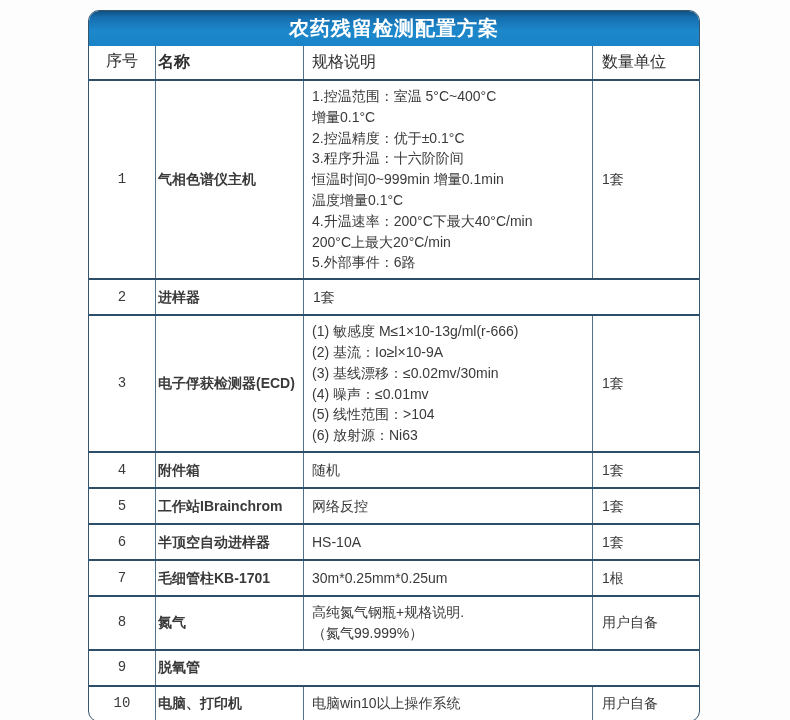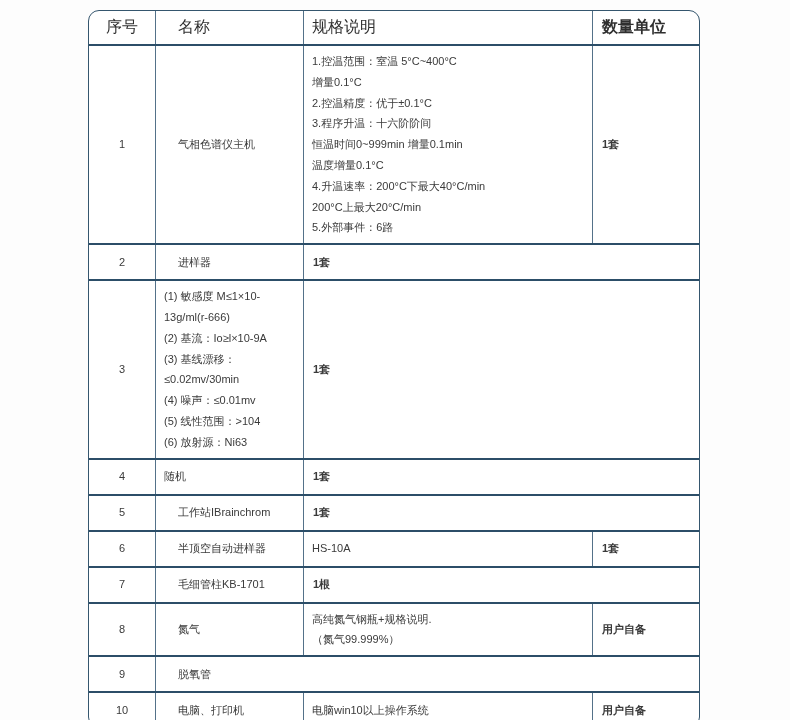"农药残留检测配置方案" div.title-bar { html: none -> <div>农药残留检测配置方案</div> }
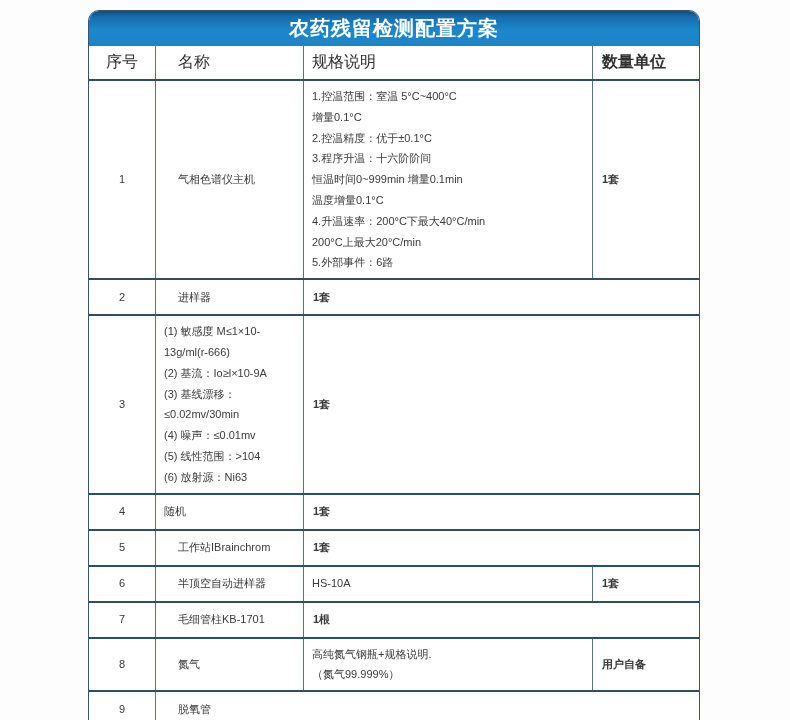"序号" .cell:first-child { font-family: none -> Liberation Mono, monospace }
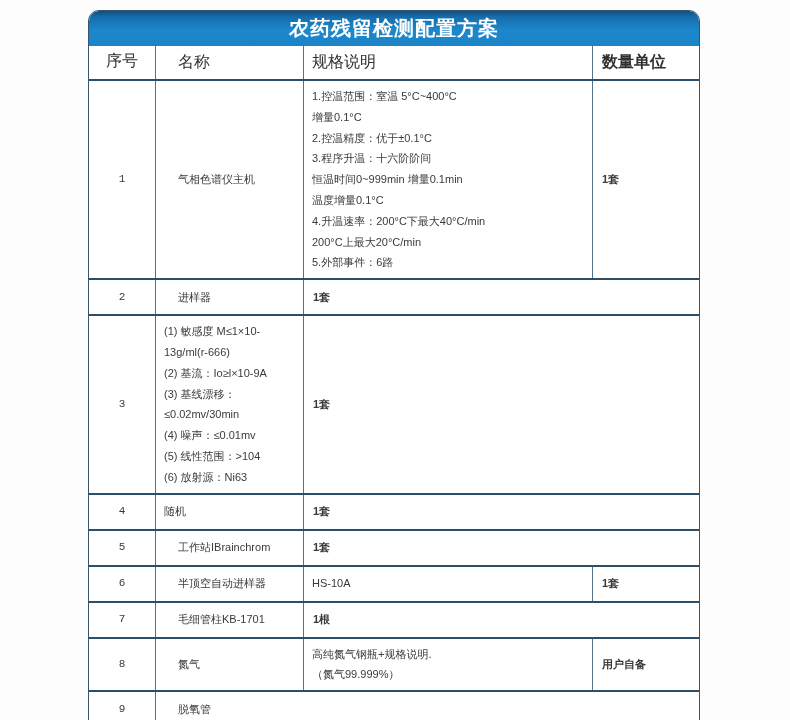"名称" .cell.name { font-weight: none -> bold; padding-left: 22px -> 2px }
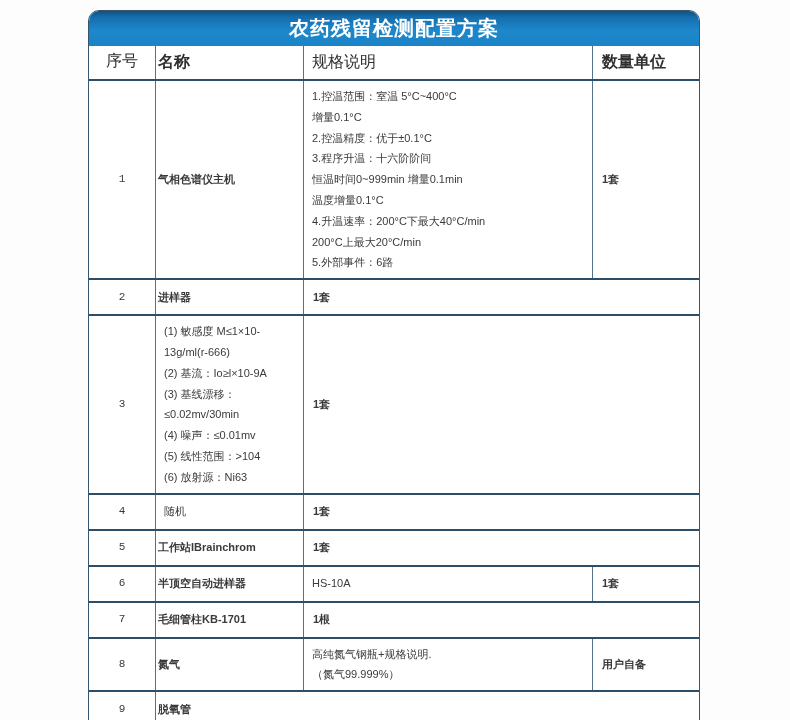"数量单位" .cell.qty { font-weight: bold -> none }
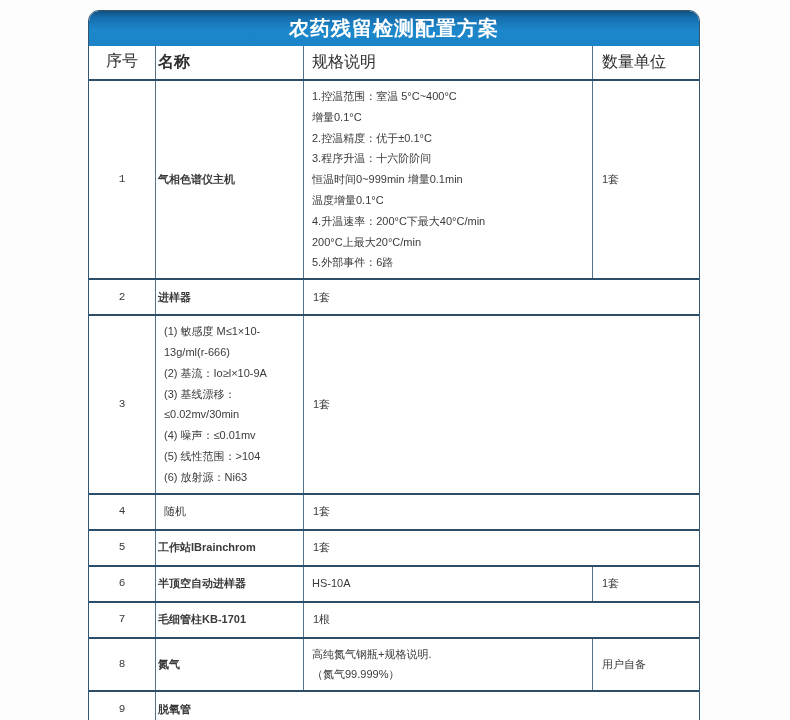"1.控温范围：室温 5°C~400°C" .cell { font-size: 11px -> 14px }
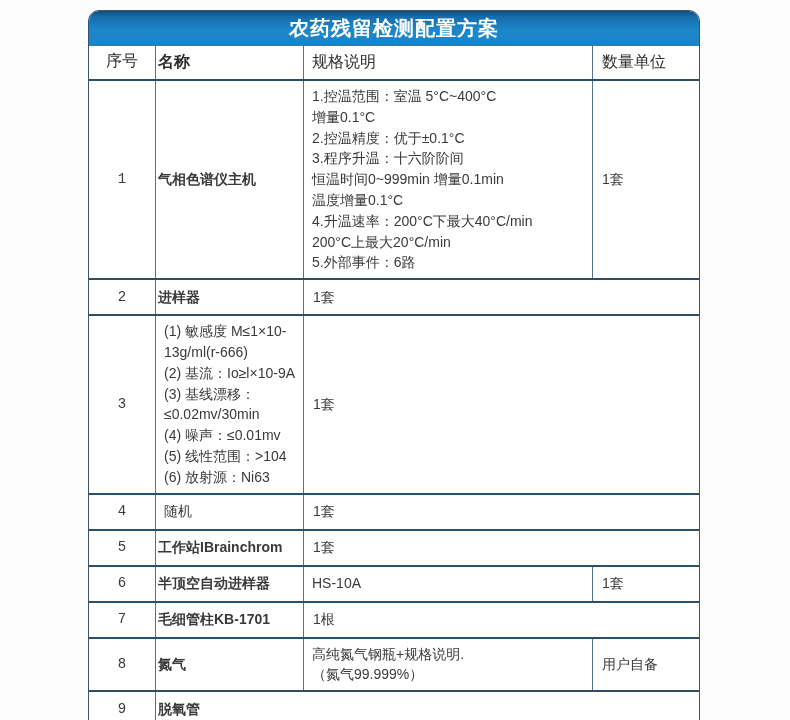"电子俘获检测器(ECD)" div.cell { html: none -> <div>电子俘获检测器(ECD)</div> }
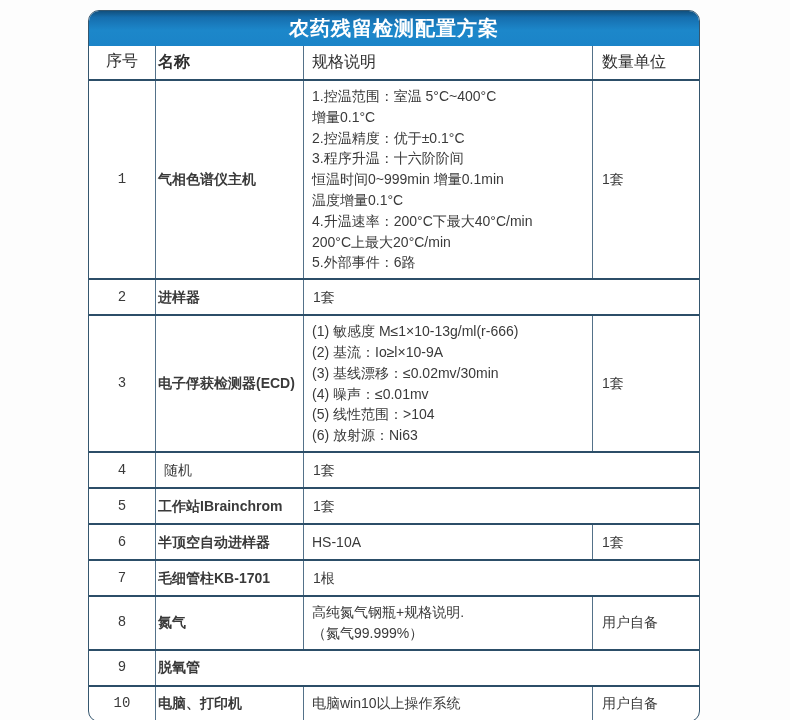"附件箱" div.cell { html: none -> <div>附件箱</div> }
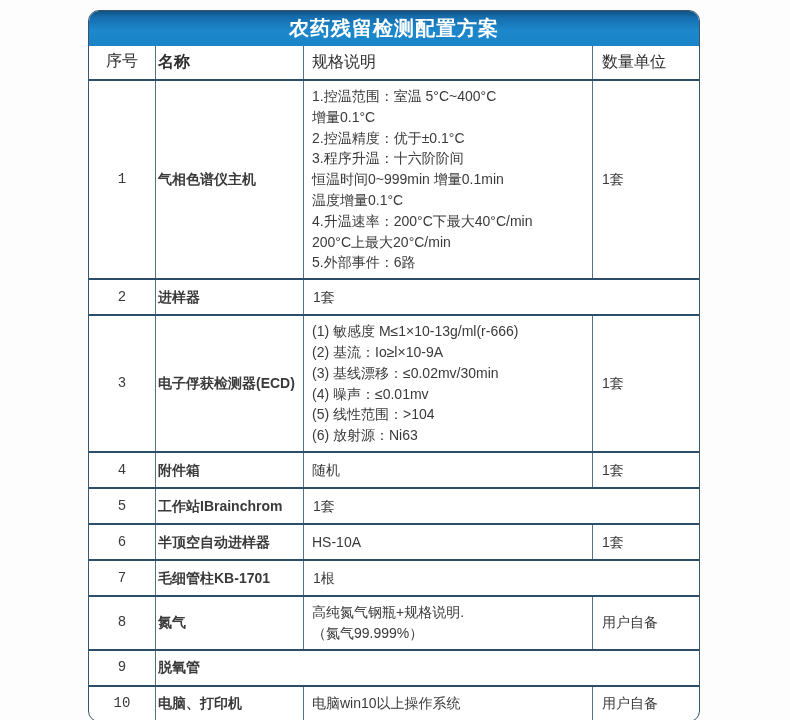"网络反控" div.cell { html: none -> <div>网络反控</div> }
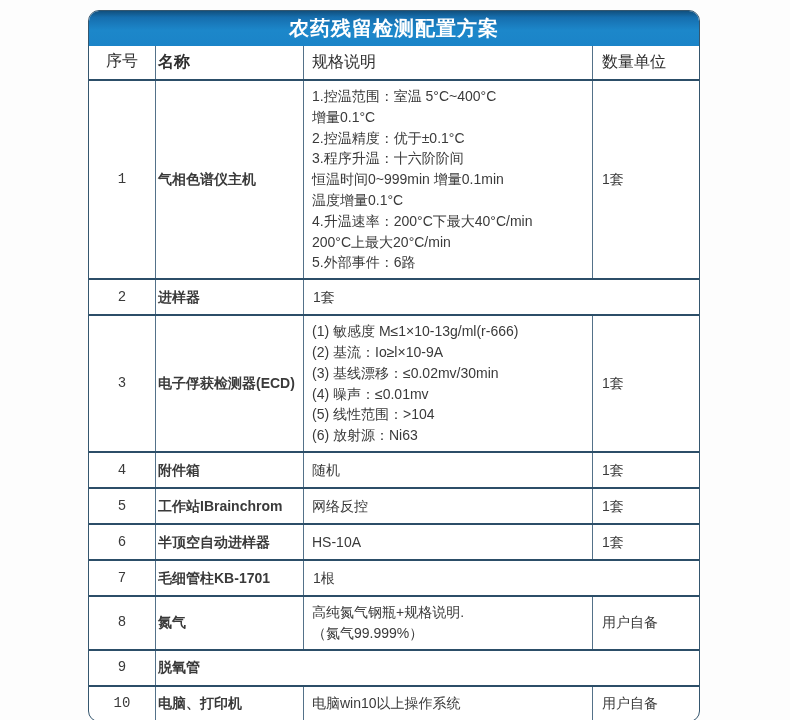"30m*0.25mm*0.25um" div.cell { html: none -> <div>30m*0.25mm*0.25um</div> }
